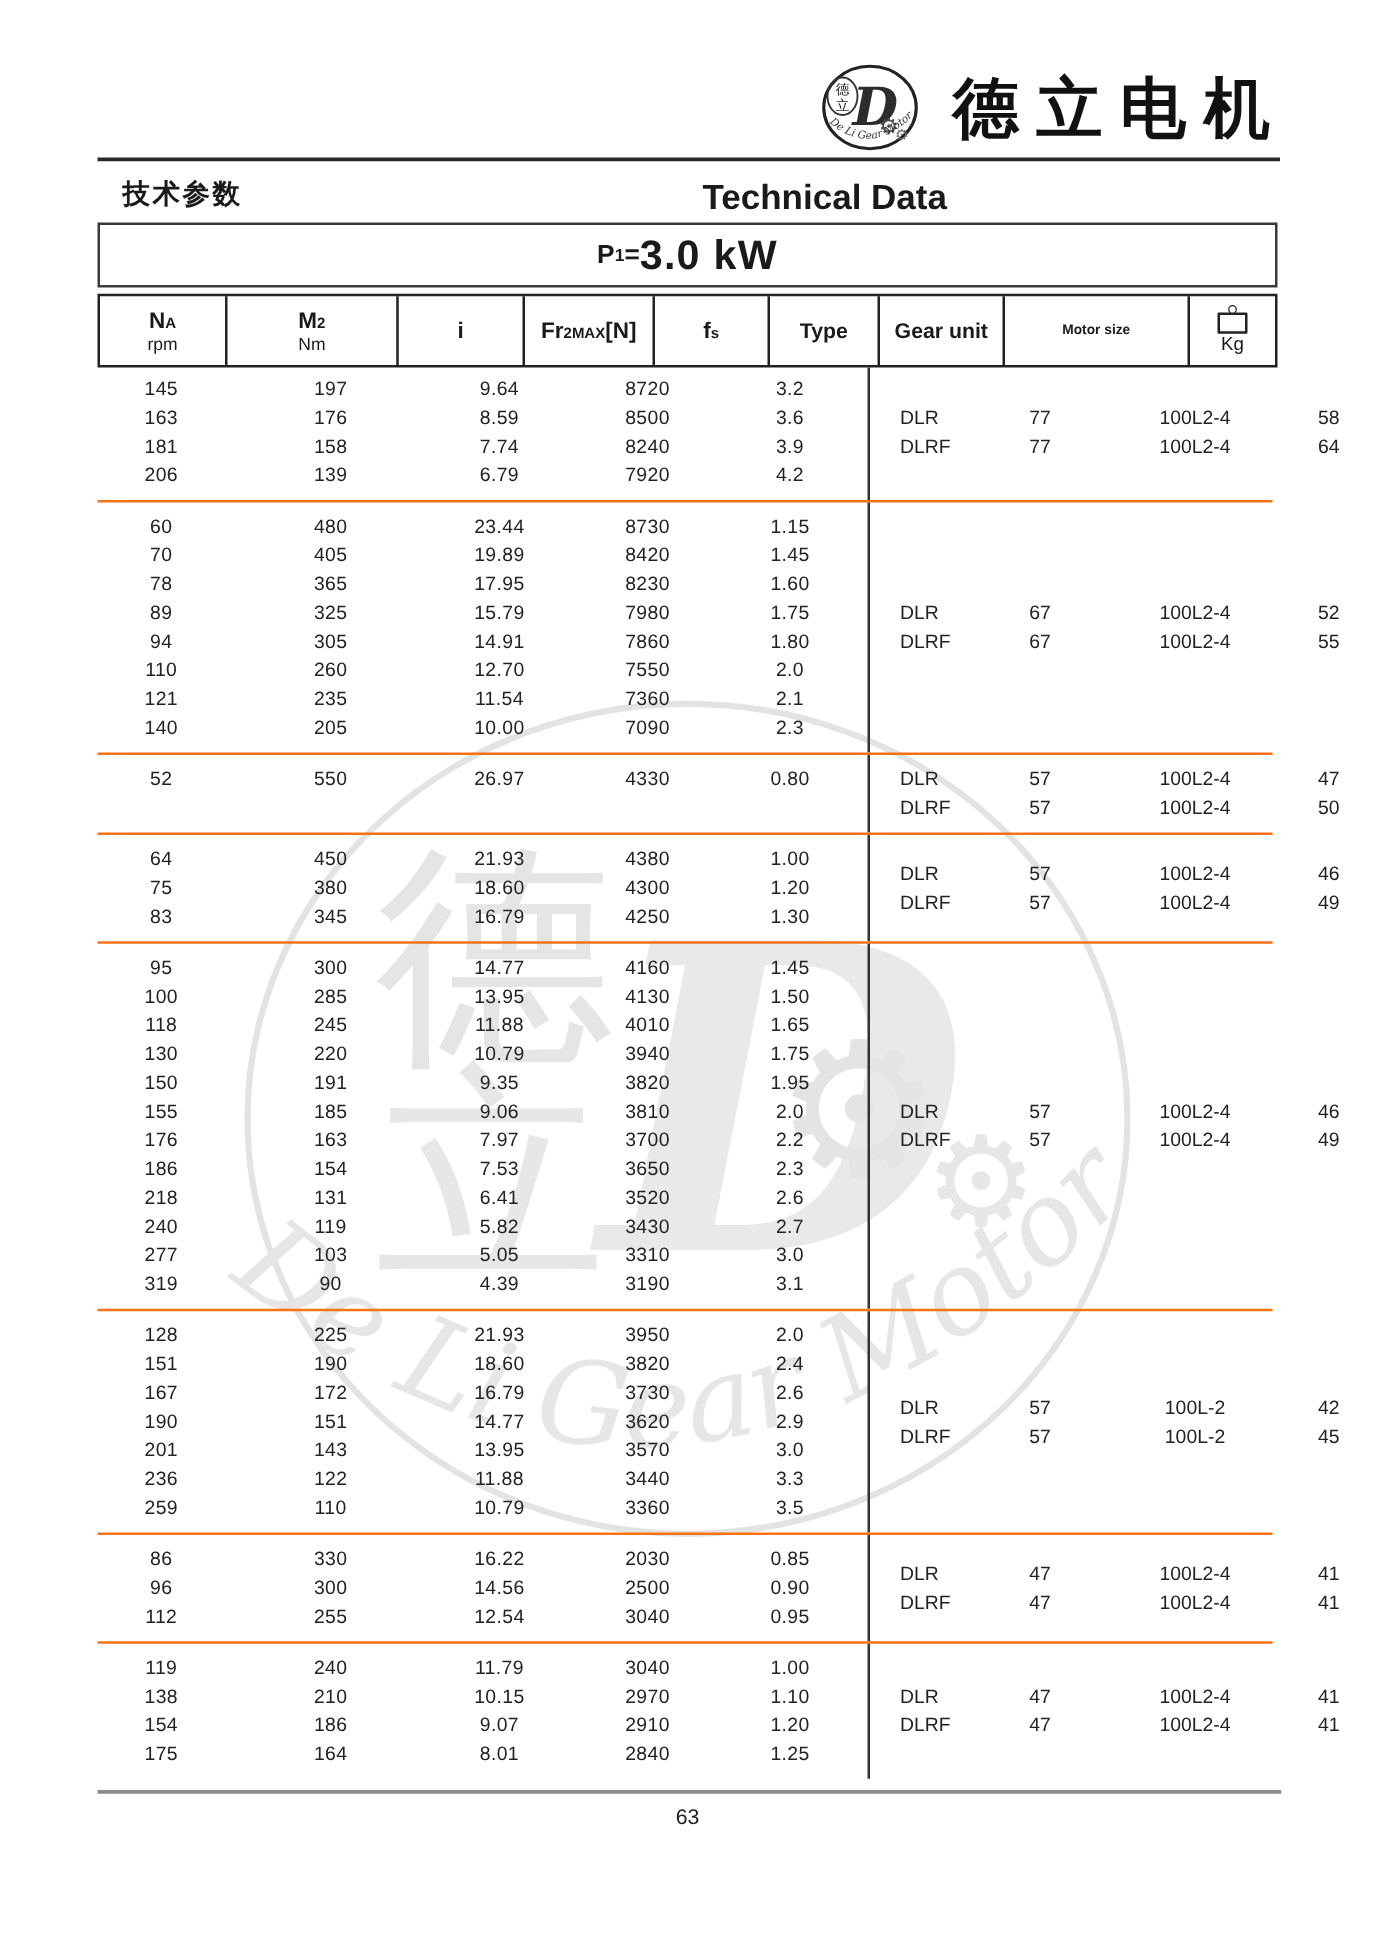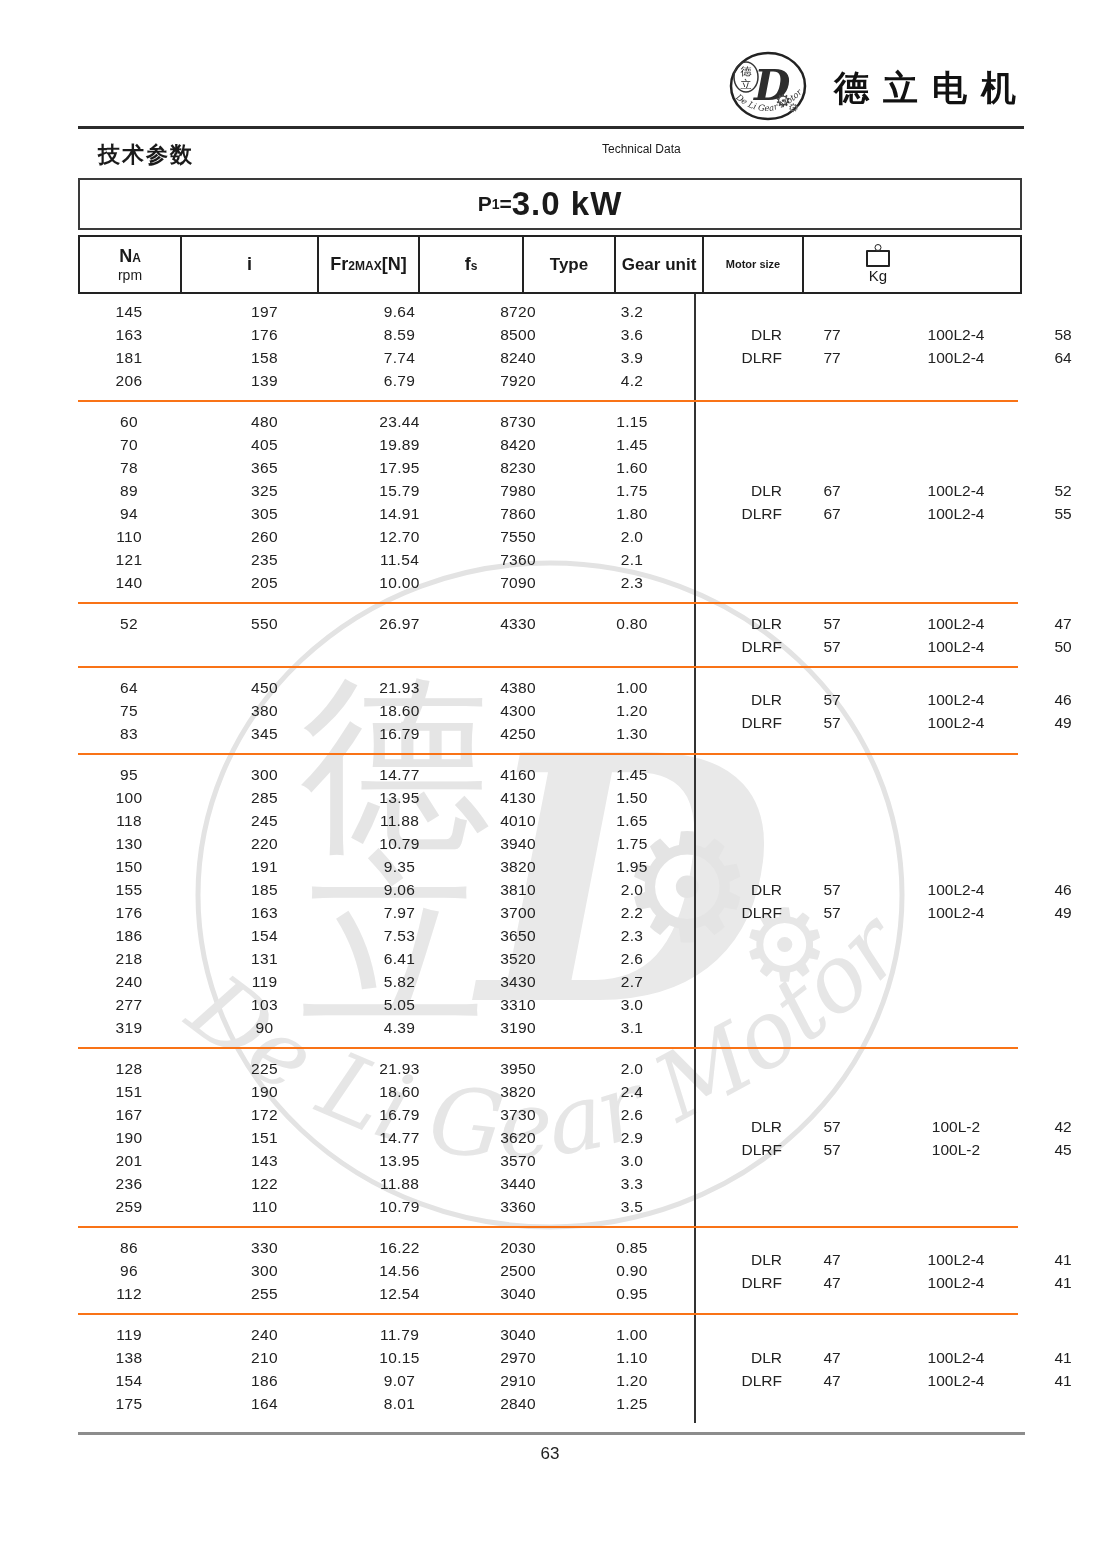"德立电机" .brand-name { font-size: 35px -> 53px }
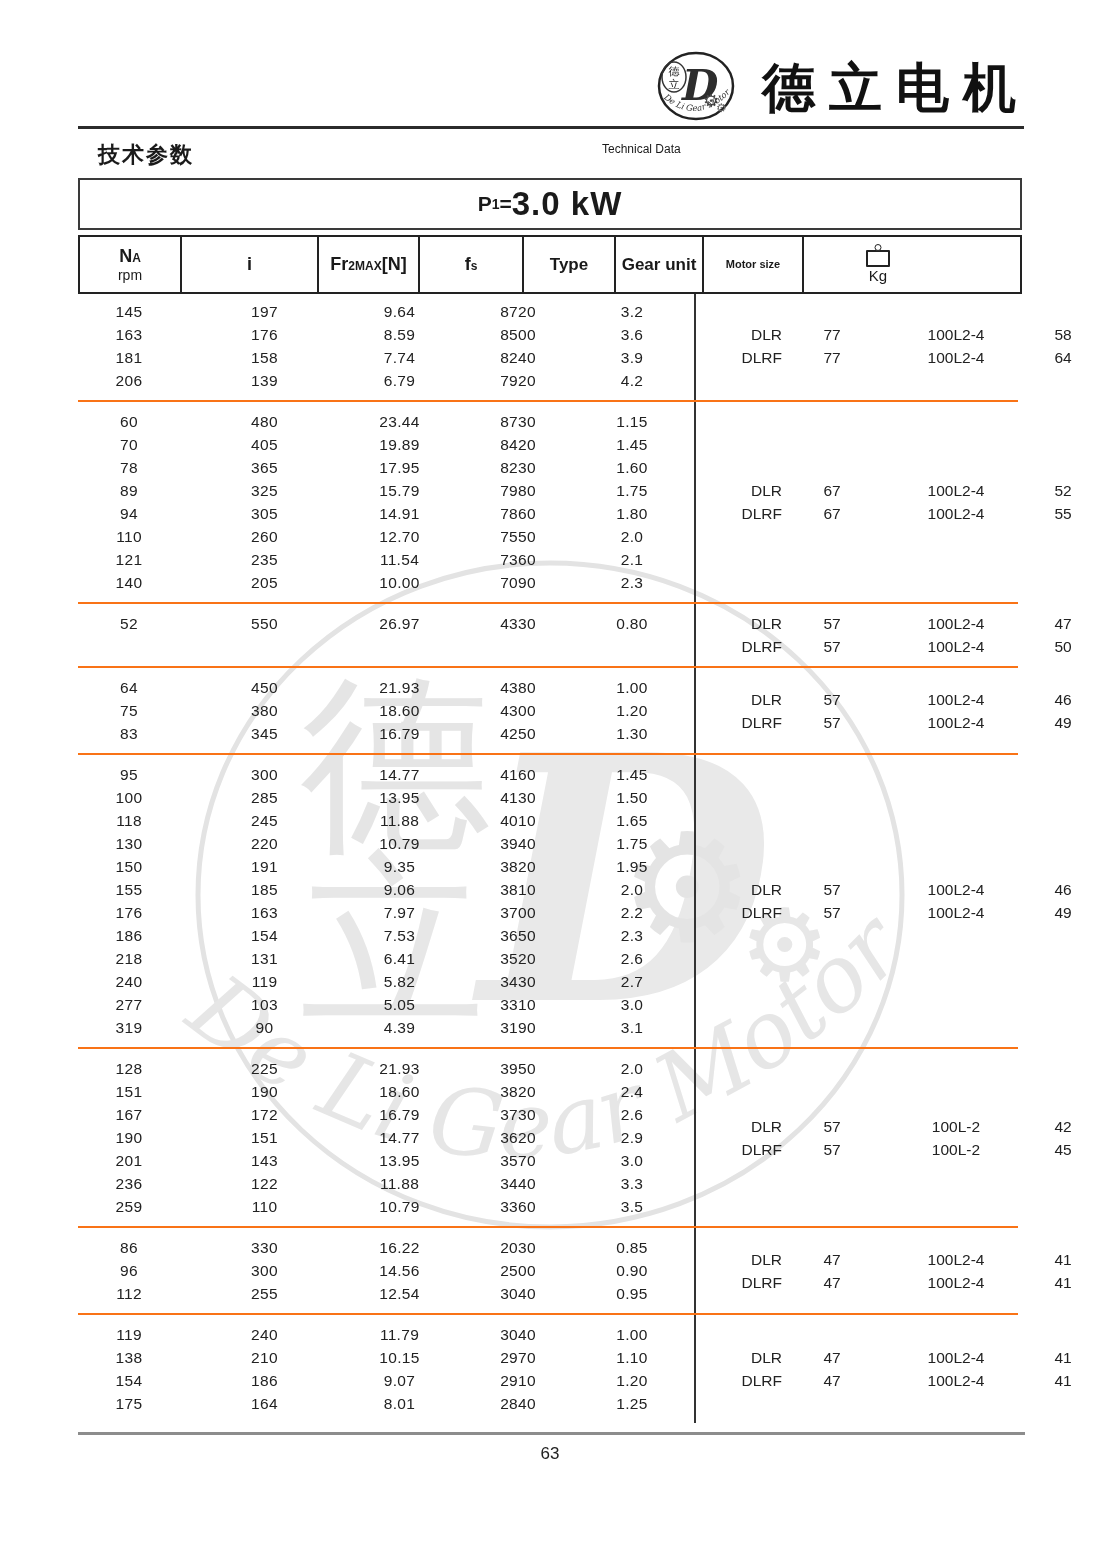"Technical Data" .title-en { font-size: 12px -> 28px; font-weight: normal -> bold; left: 524px -> 484px }
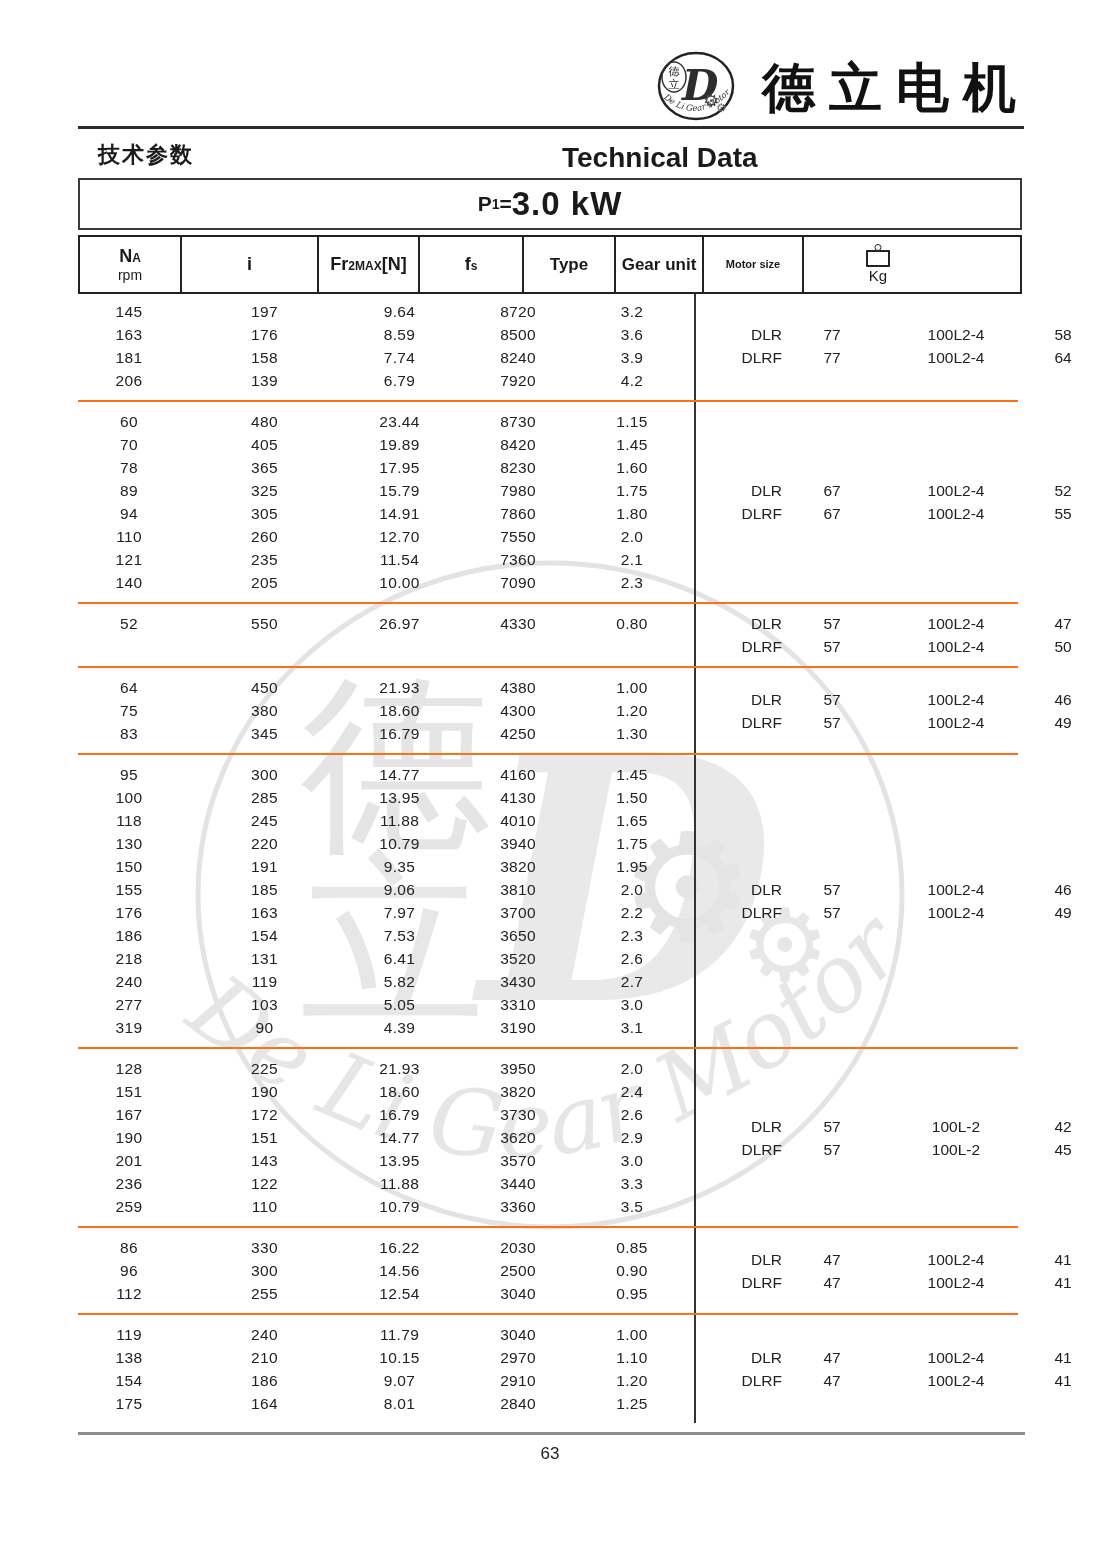"M2" div.th { html: none -> <div> <div><span>M</span><span>2</span></div> <div>Nm</div> </div> }
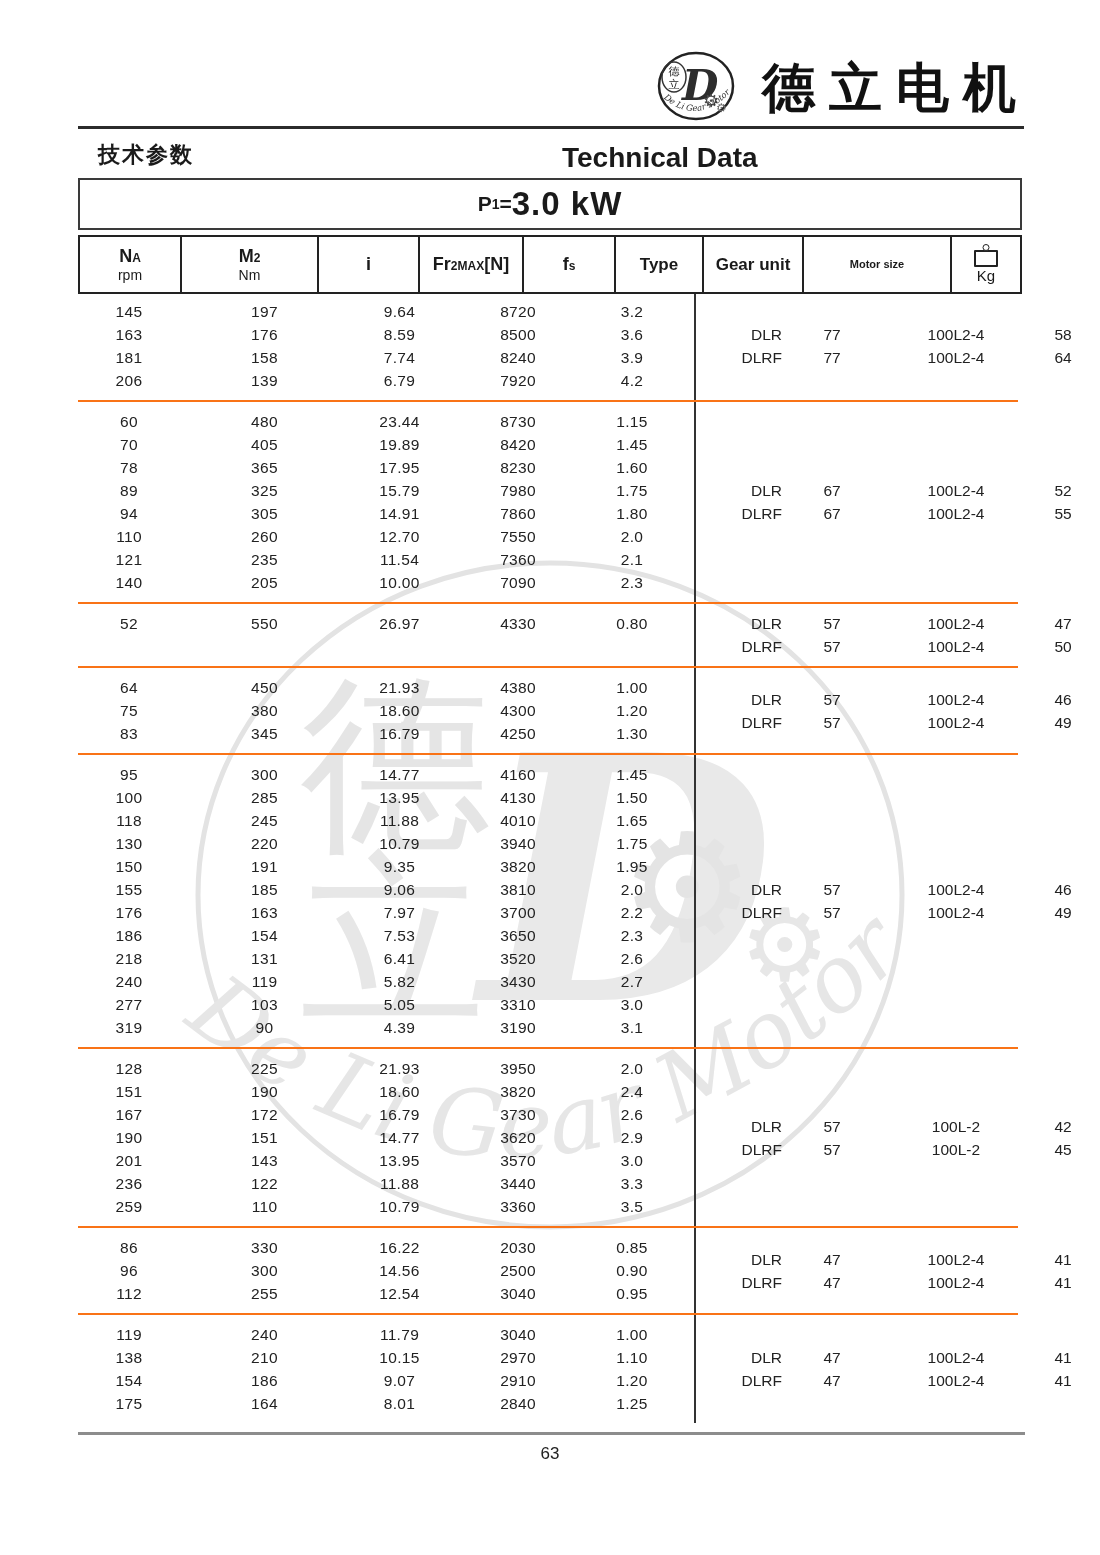"DLR" .trow .t { text-align: right -> left }
